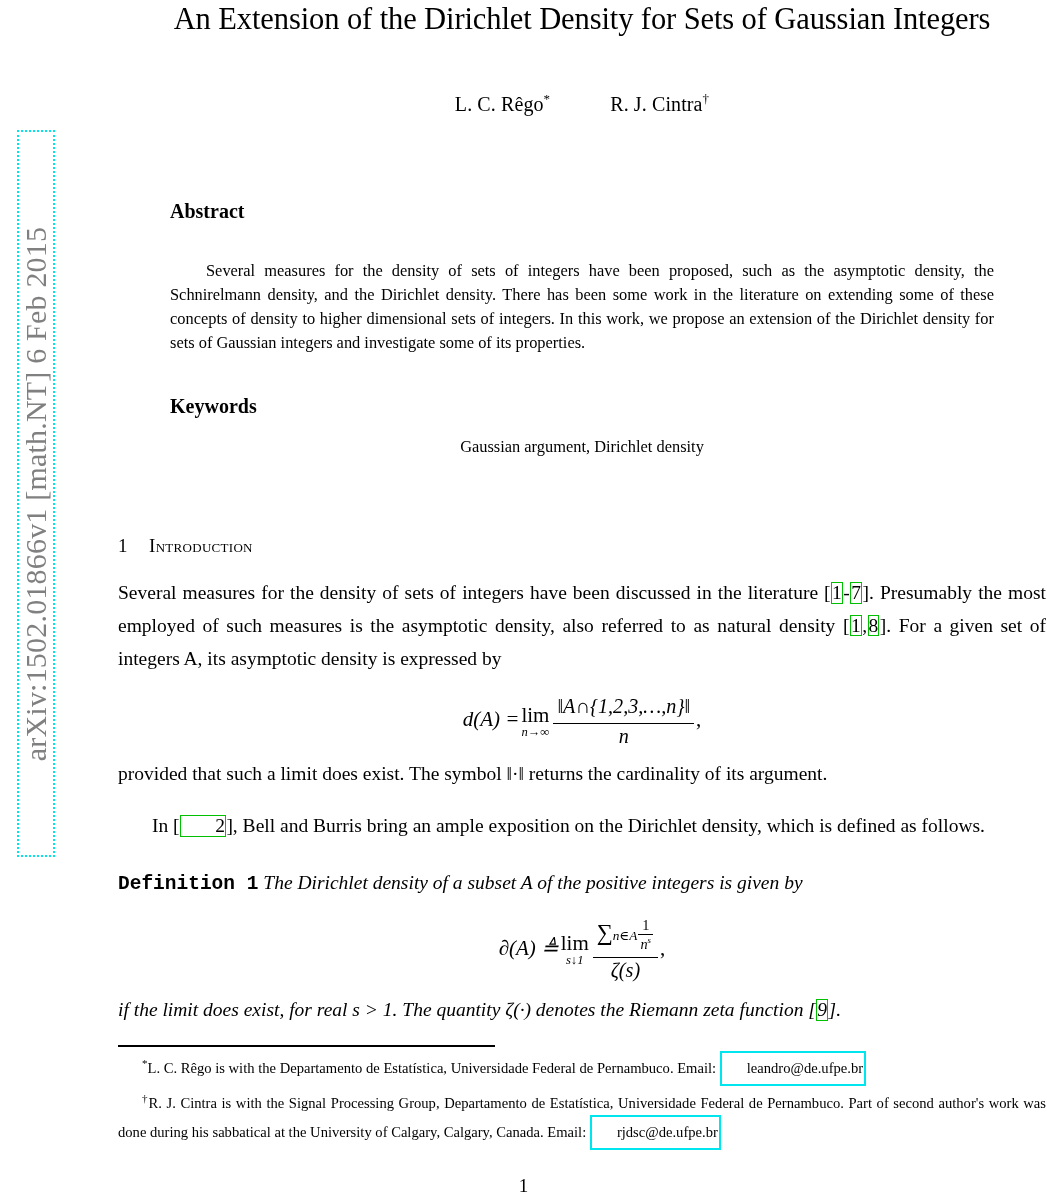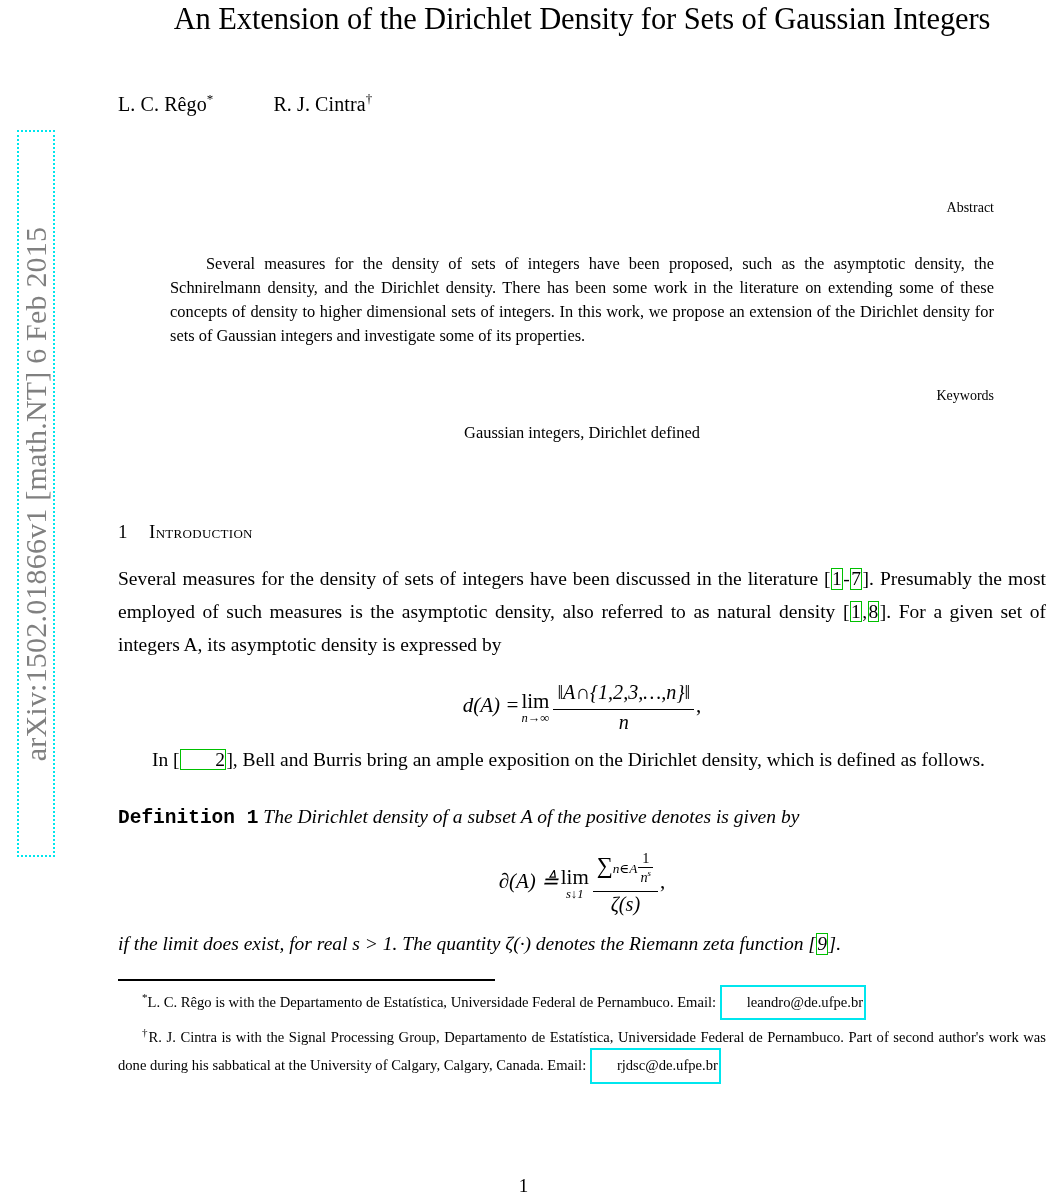"L. C. Rêgo* R. J." #authors { text-align: none -> center }
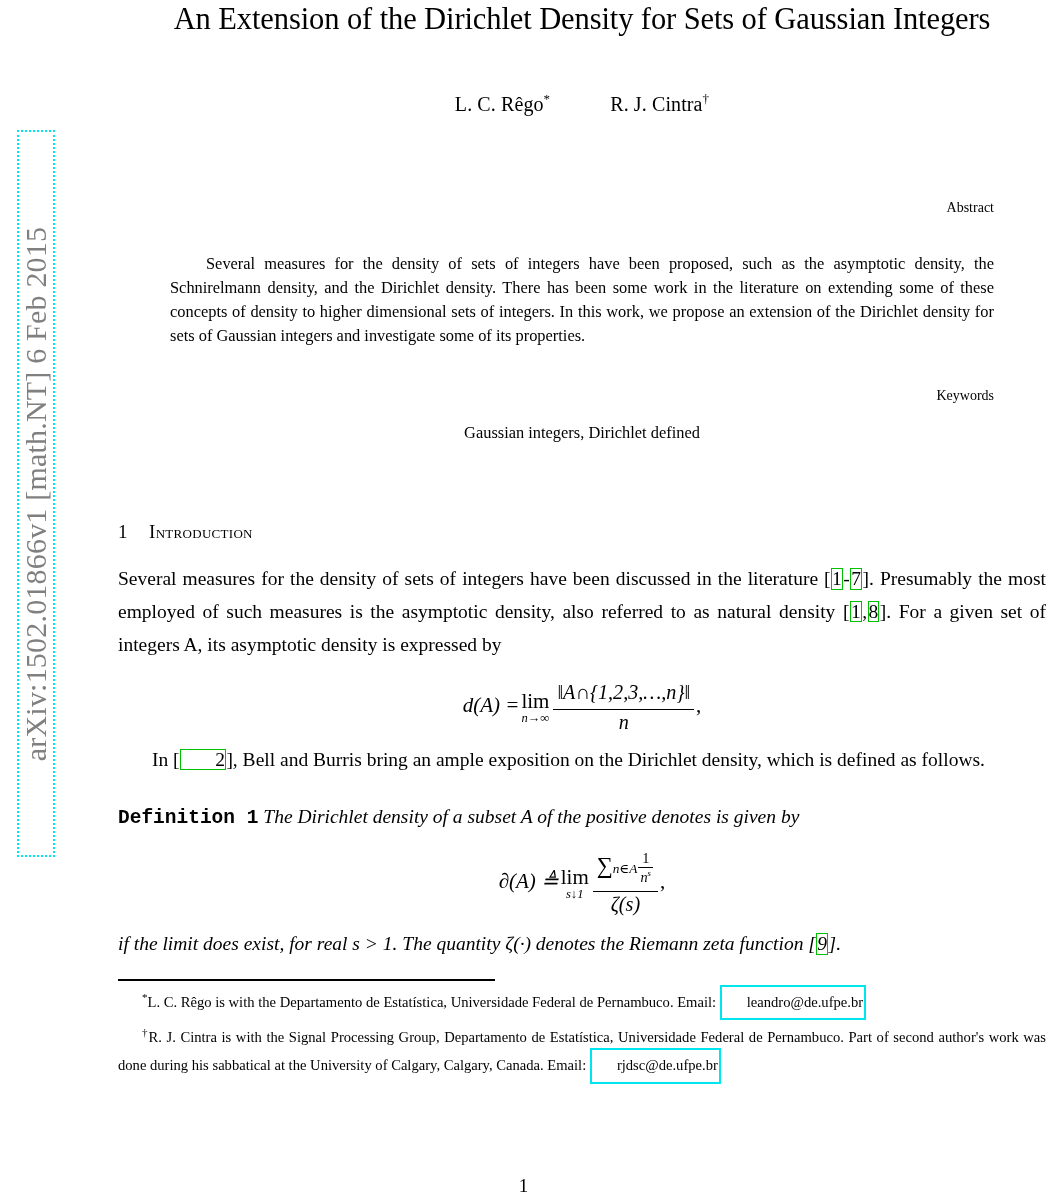"Abstract" .center-head { font-size: 14px -> 20px; font-weight: normal -> bold; text-align: right -> left }
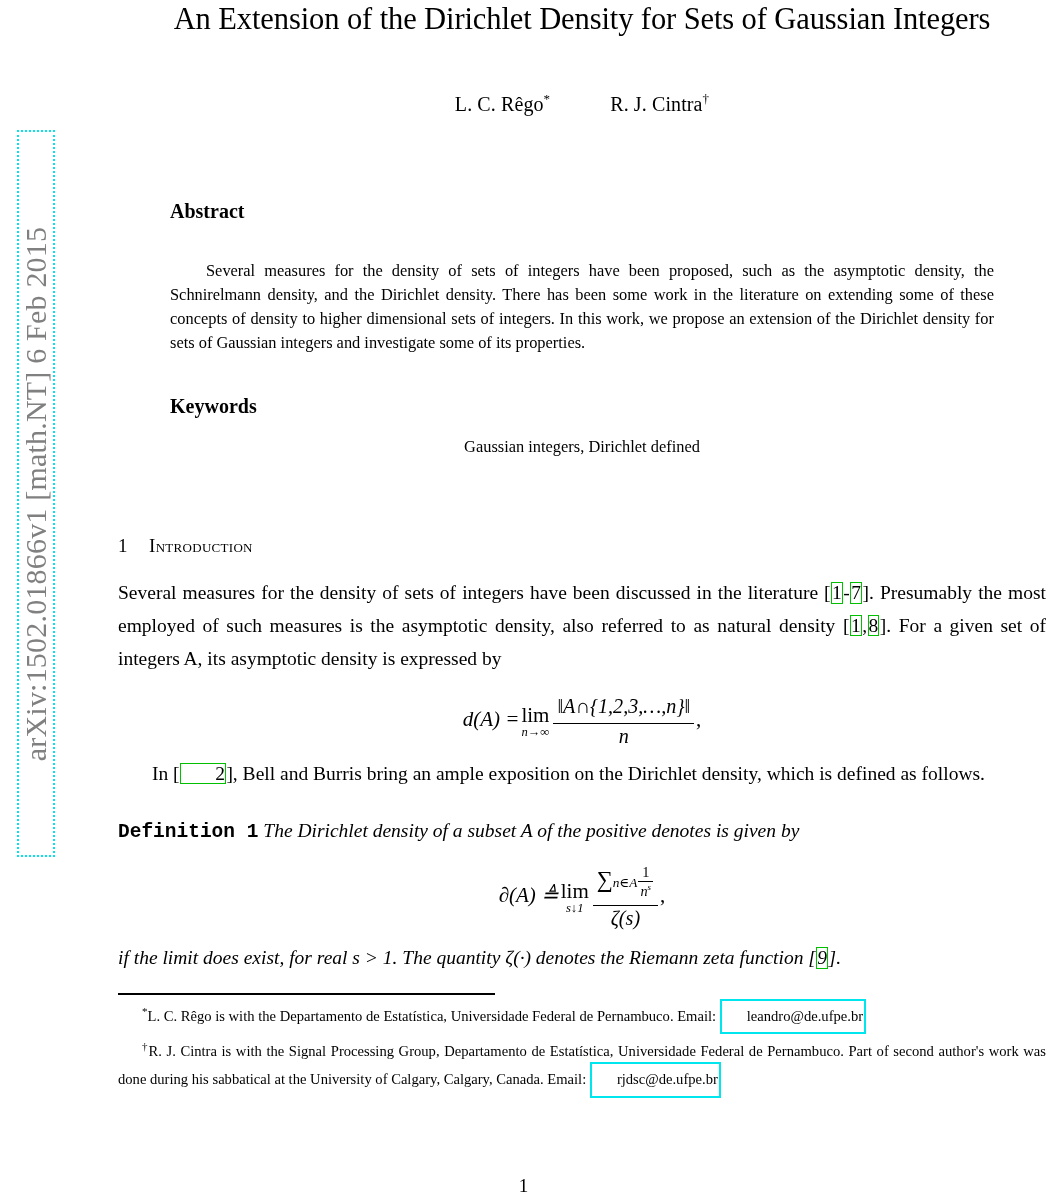"Gaussian integers, Dirichlet defined" div { text: integers, Dirichlet defined -> argument, Dirichlet density }
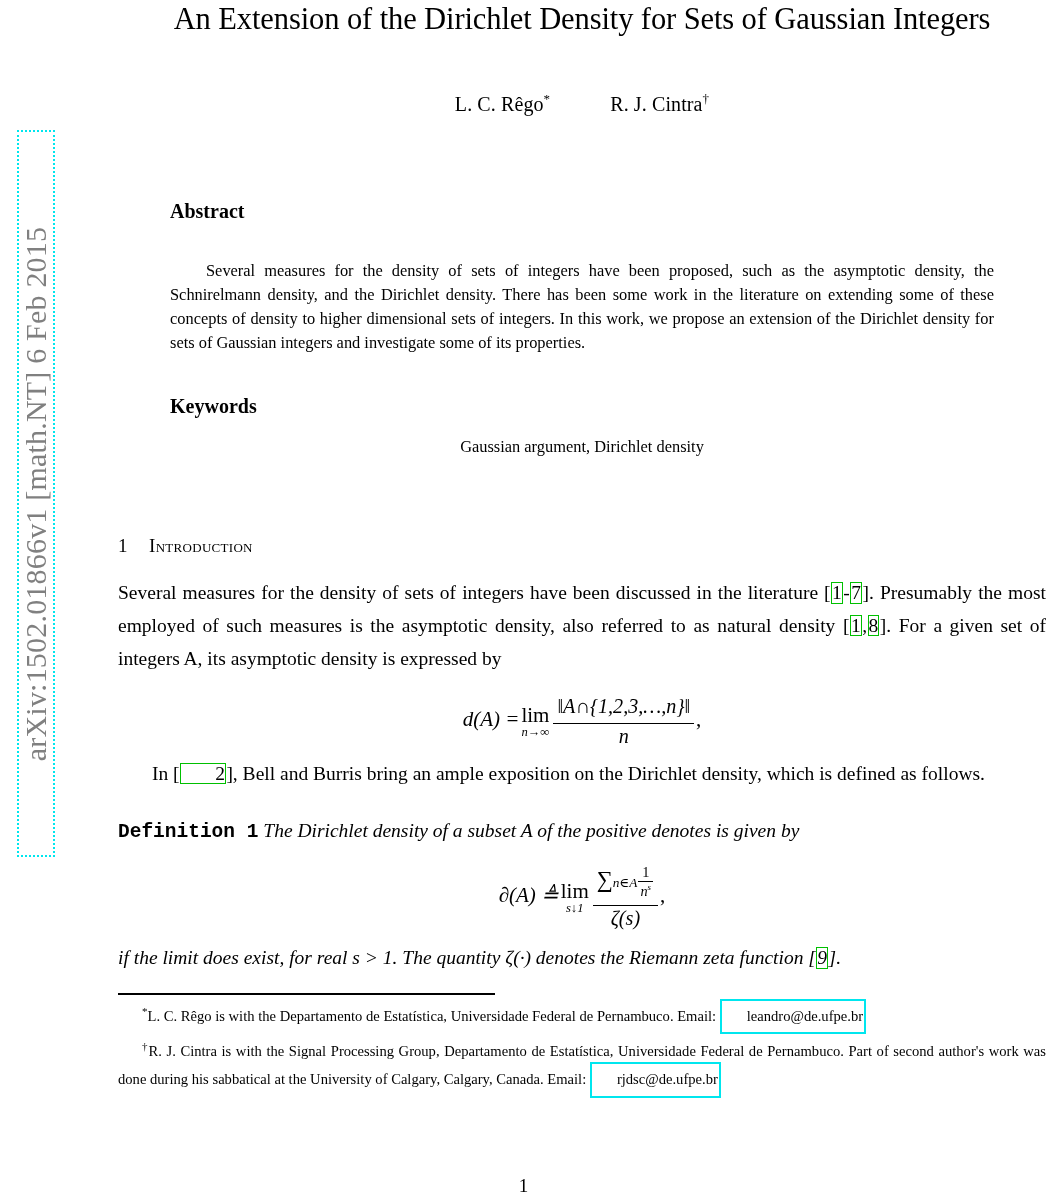"provided that such a limit" p.para { html: none -> <p>provided that such a limit does exist. The symbol ‖·‖ returns the cardinality of its argument.</p> }
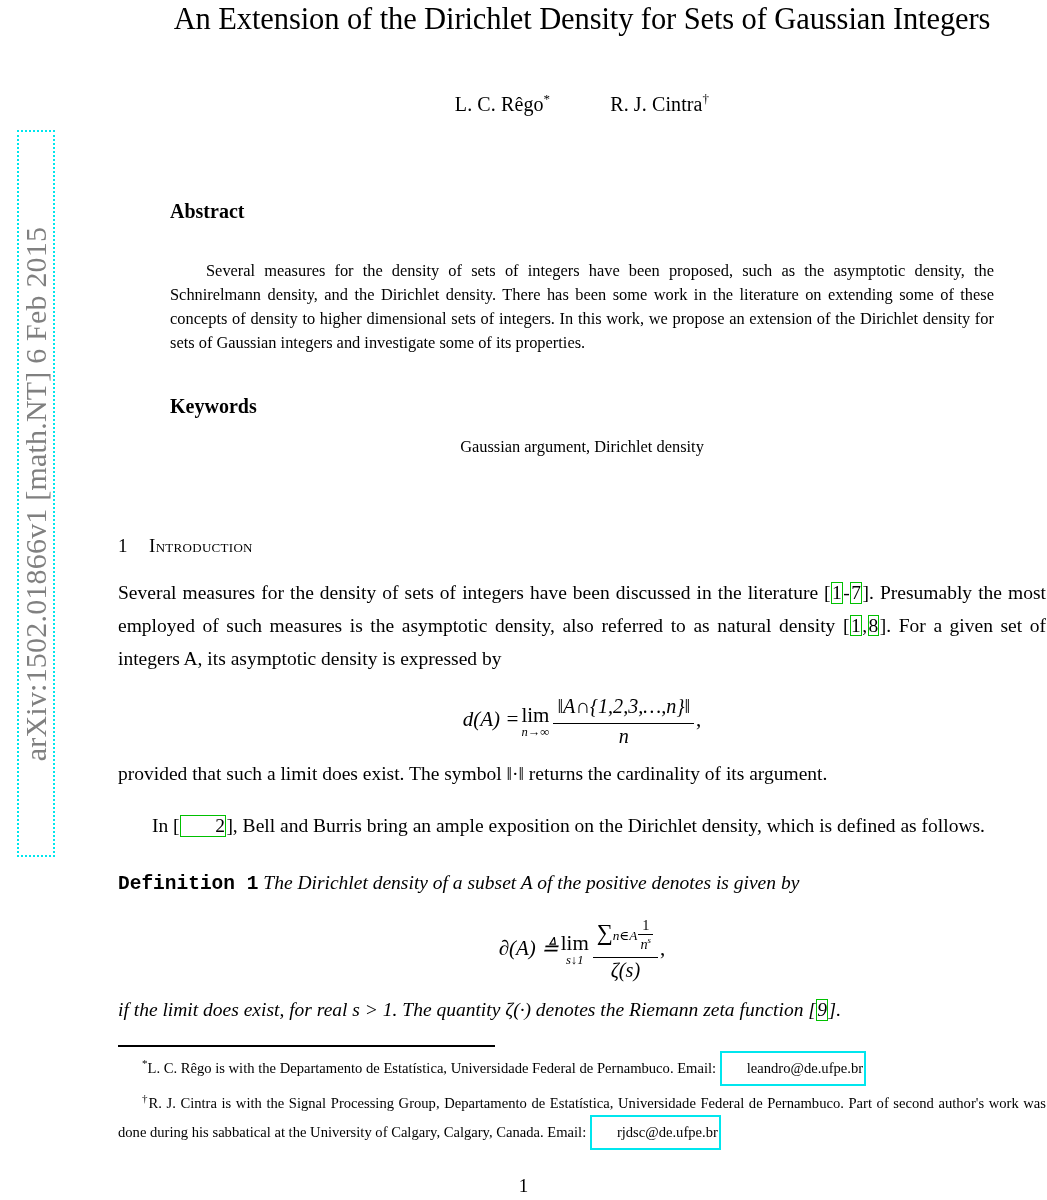"The Dirichlet density of a" span.deftext { text: denotes -> integers }
